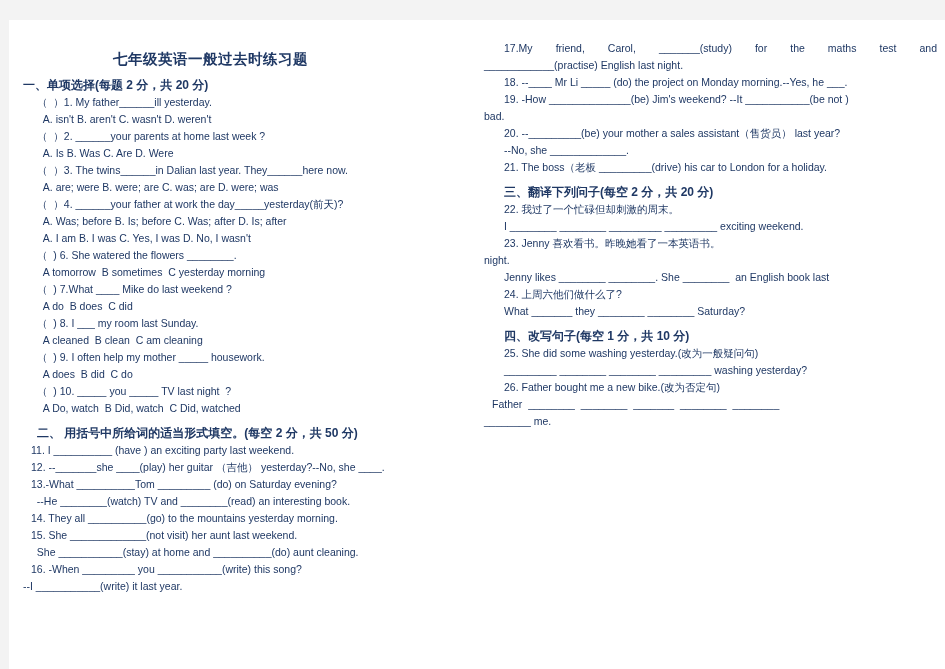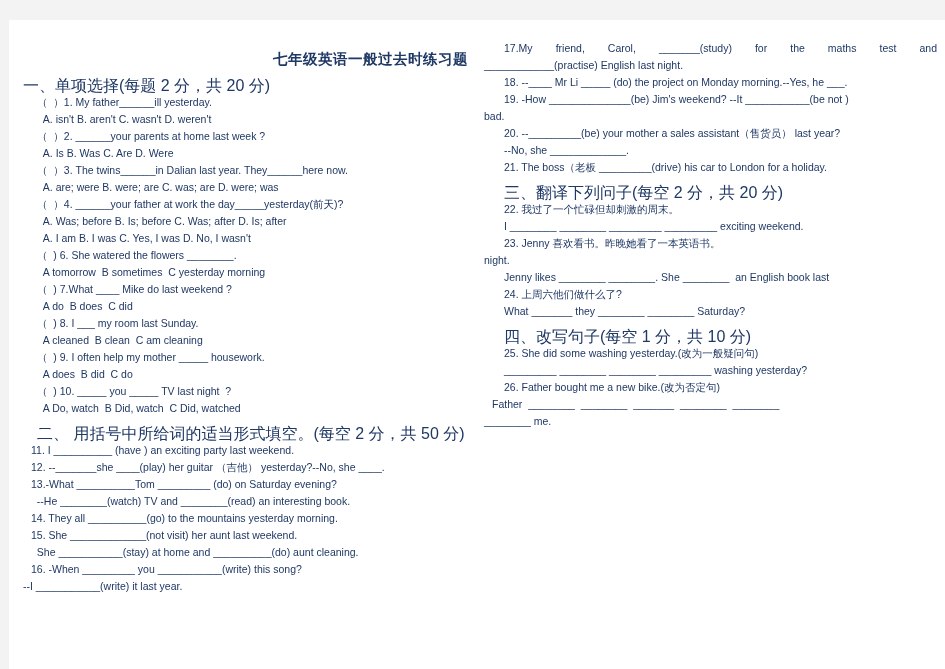"七年级英语一般过去时练习题" h1.doc-title { text-align: right -> none }
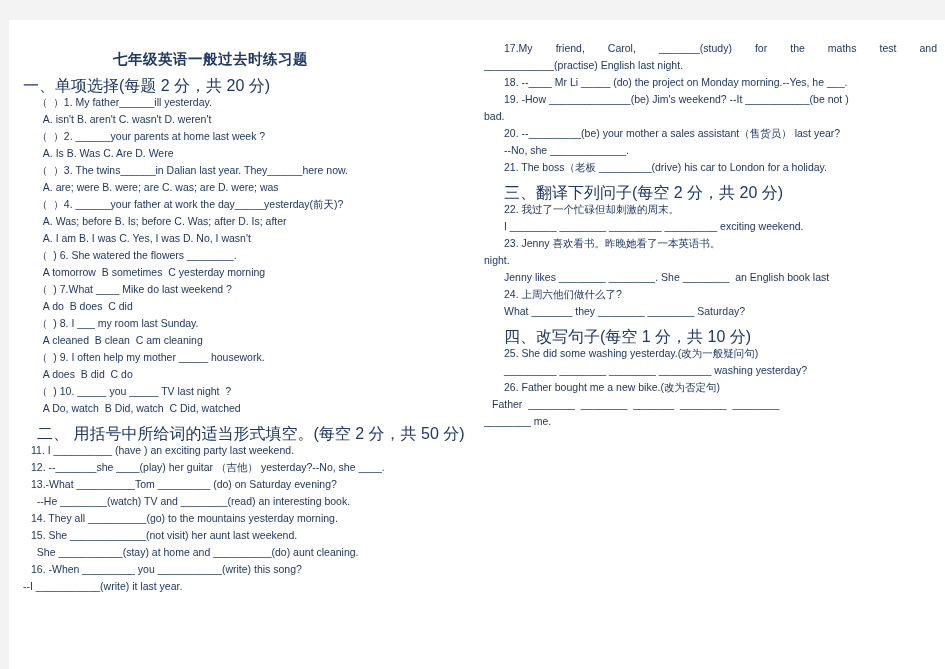"一、单项选择(每题 2 分，共 20 分)" .section-head { font-size: 16px -> 12px; font-weight: normal -> bold }
